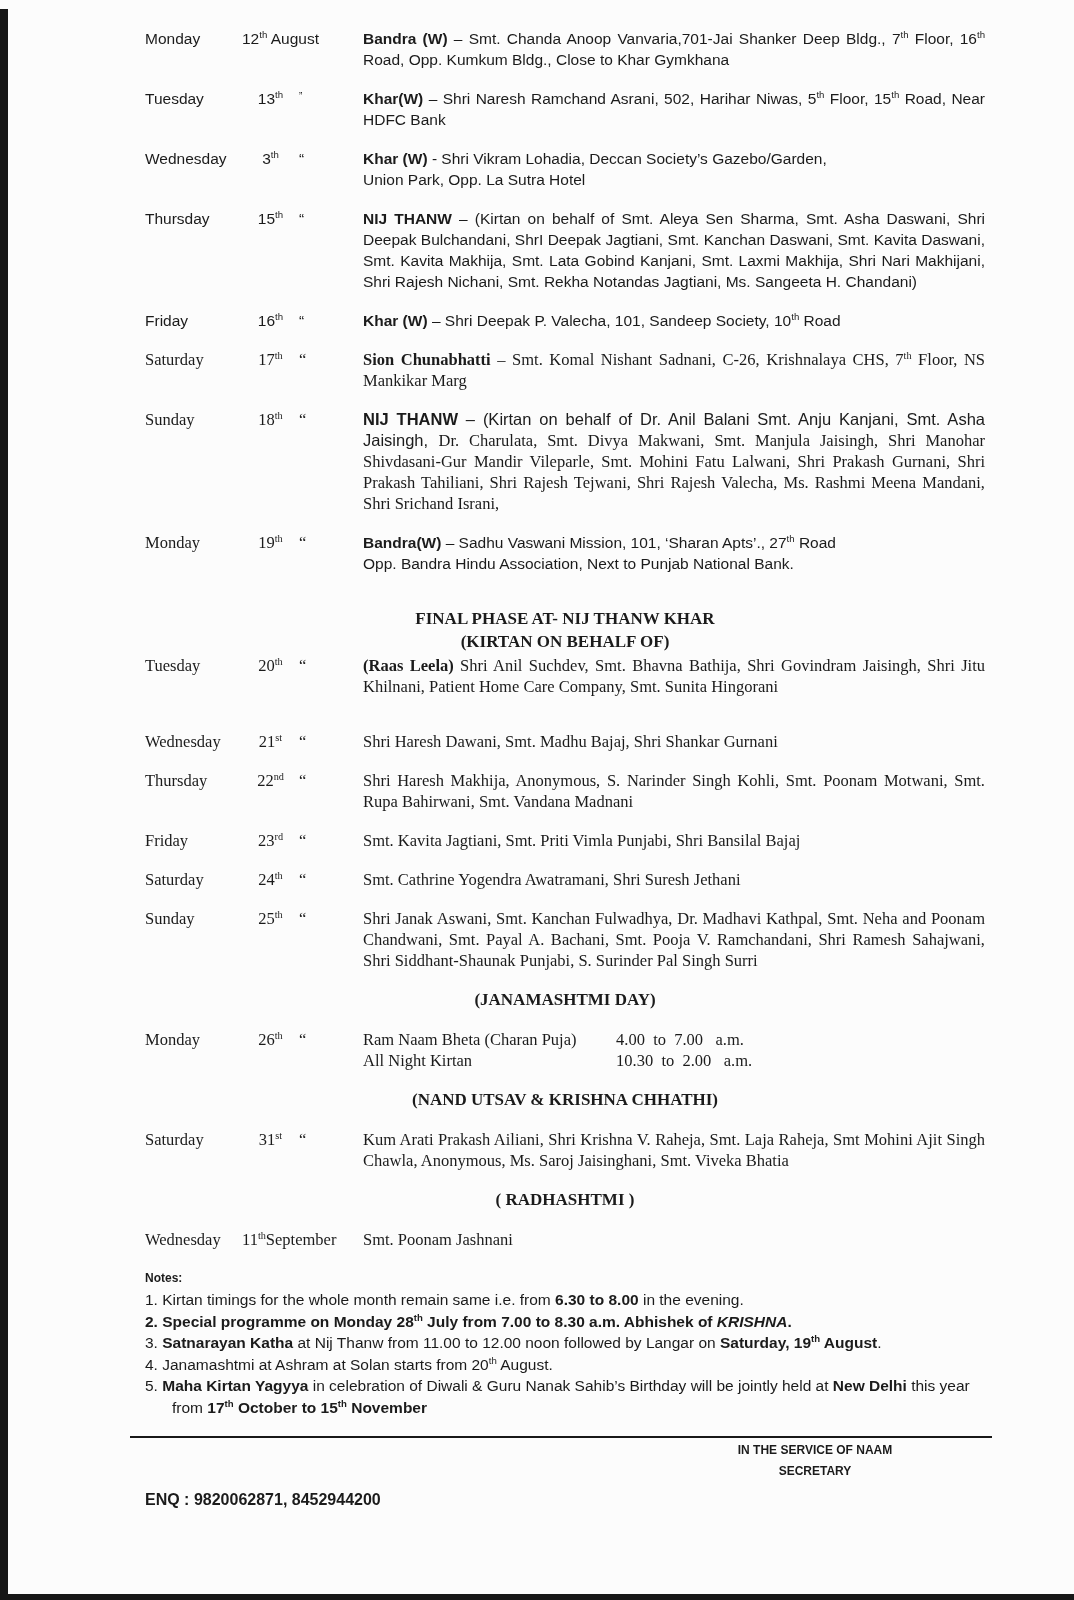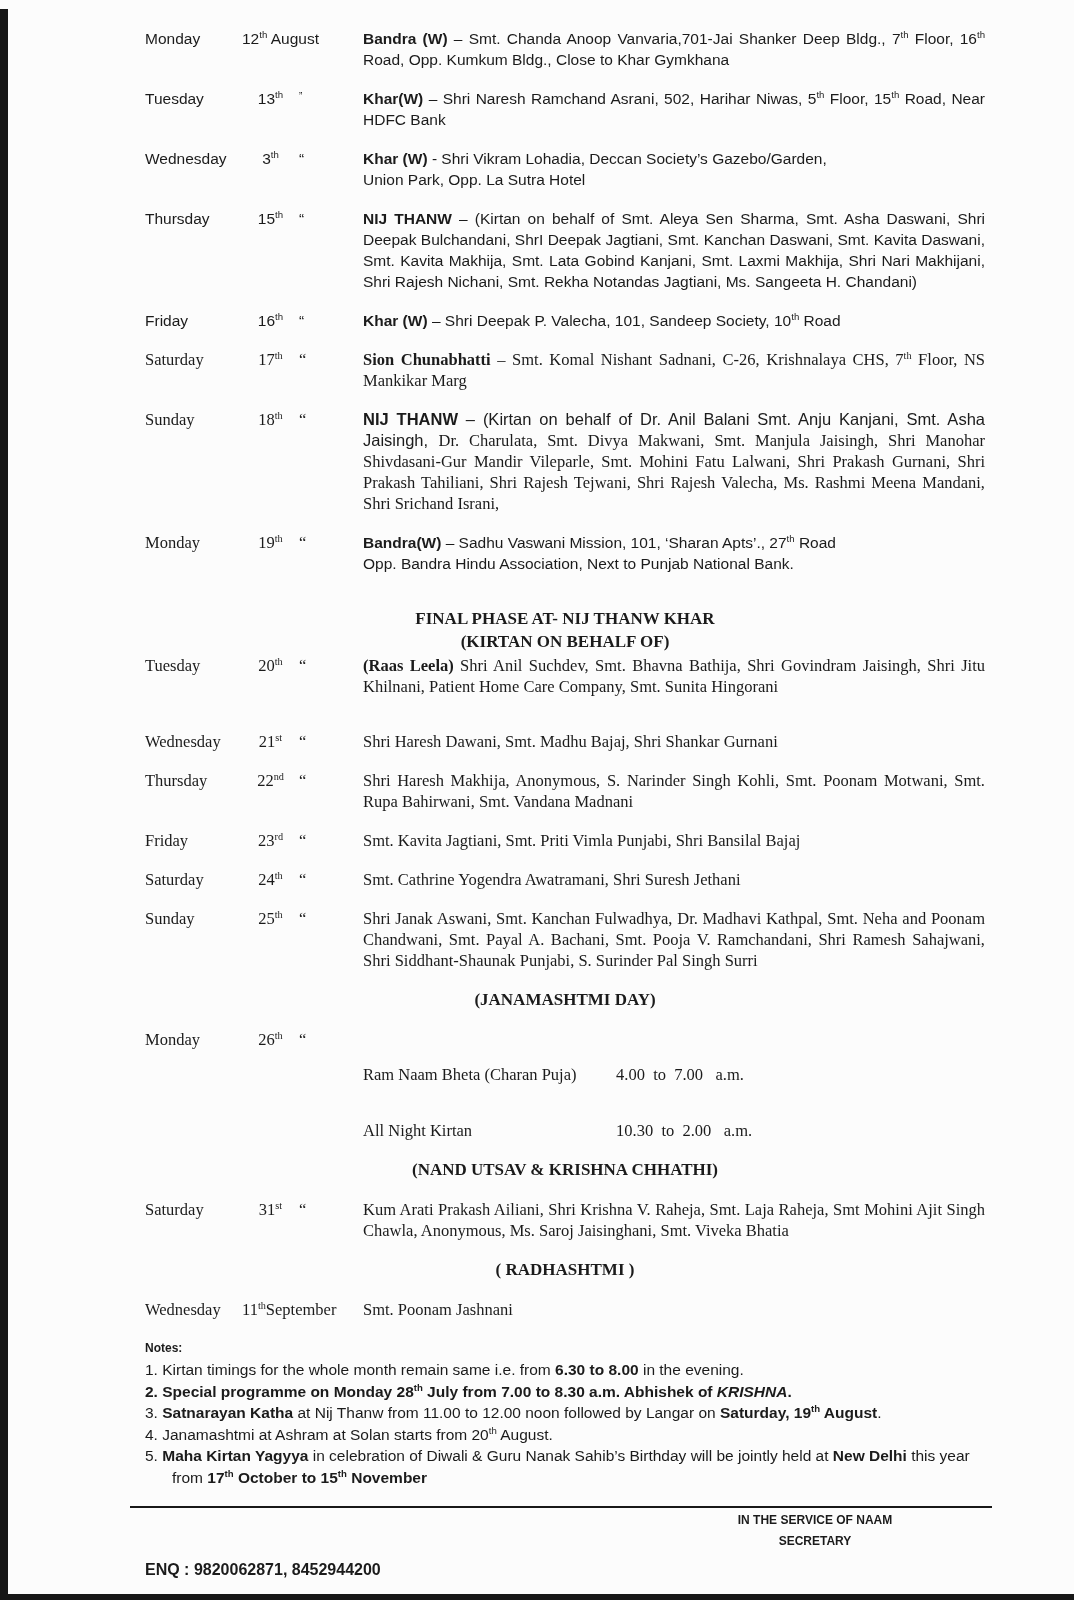"Ram Naam Bheta (Charan Puja)" .timing-line .t-label { margin-top: 35px -> none }
